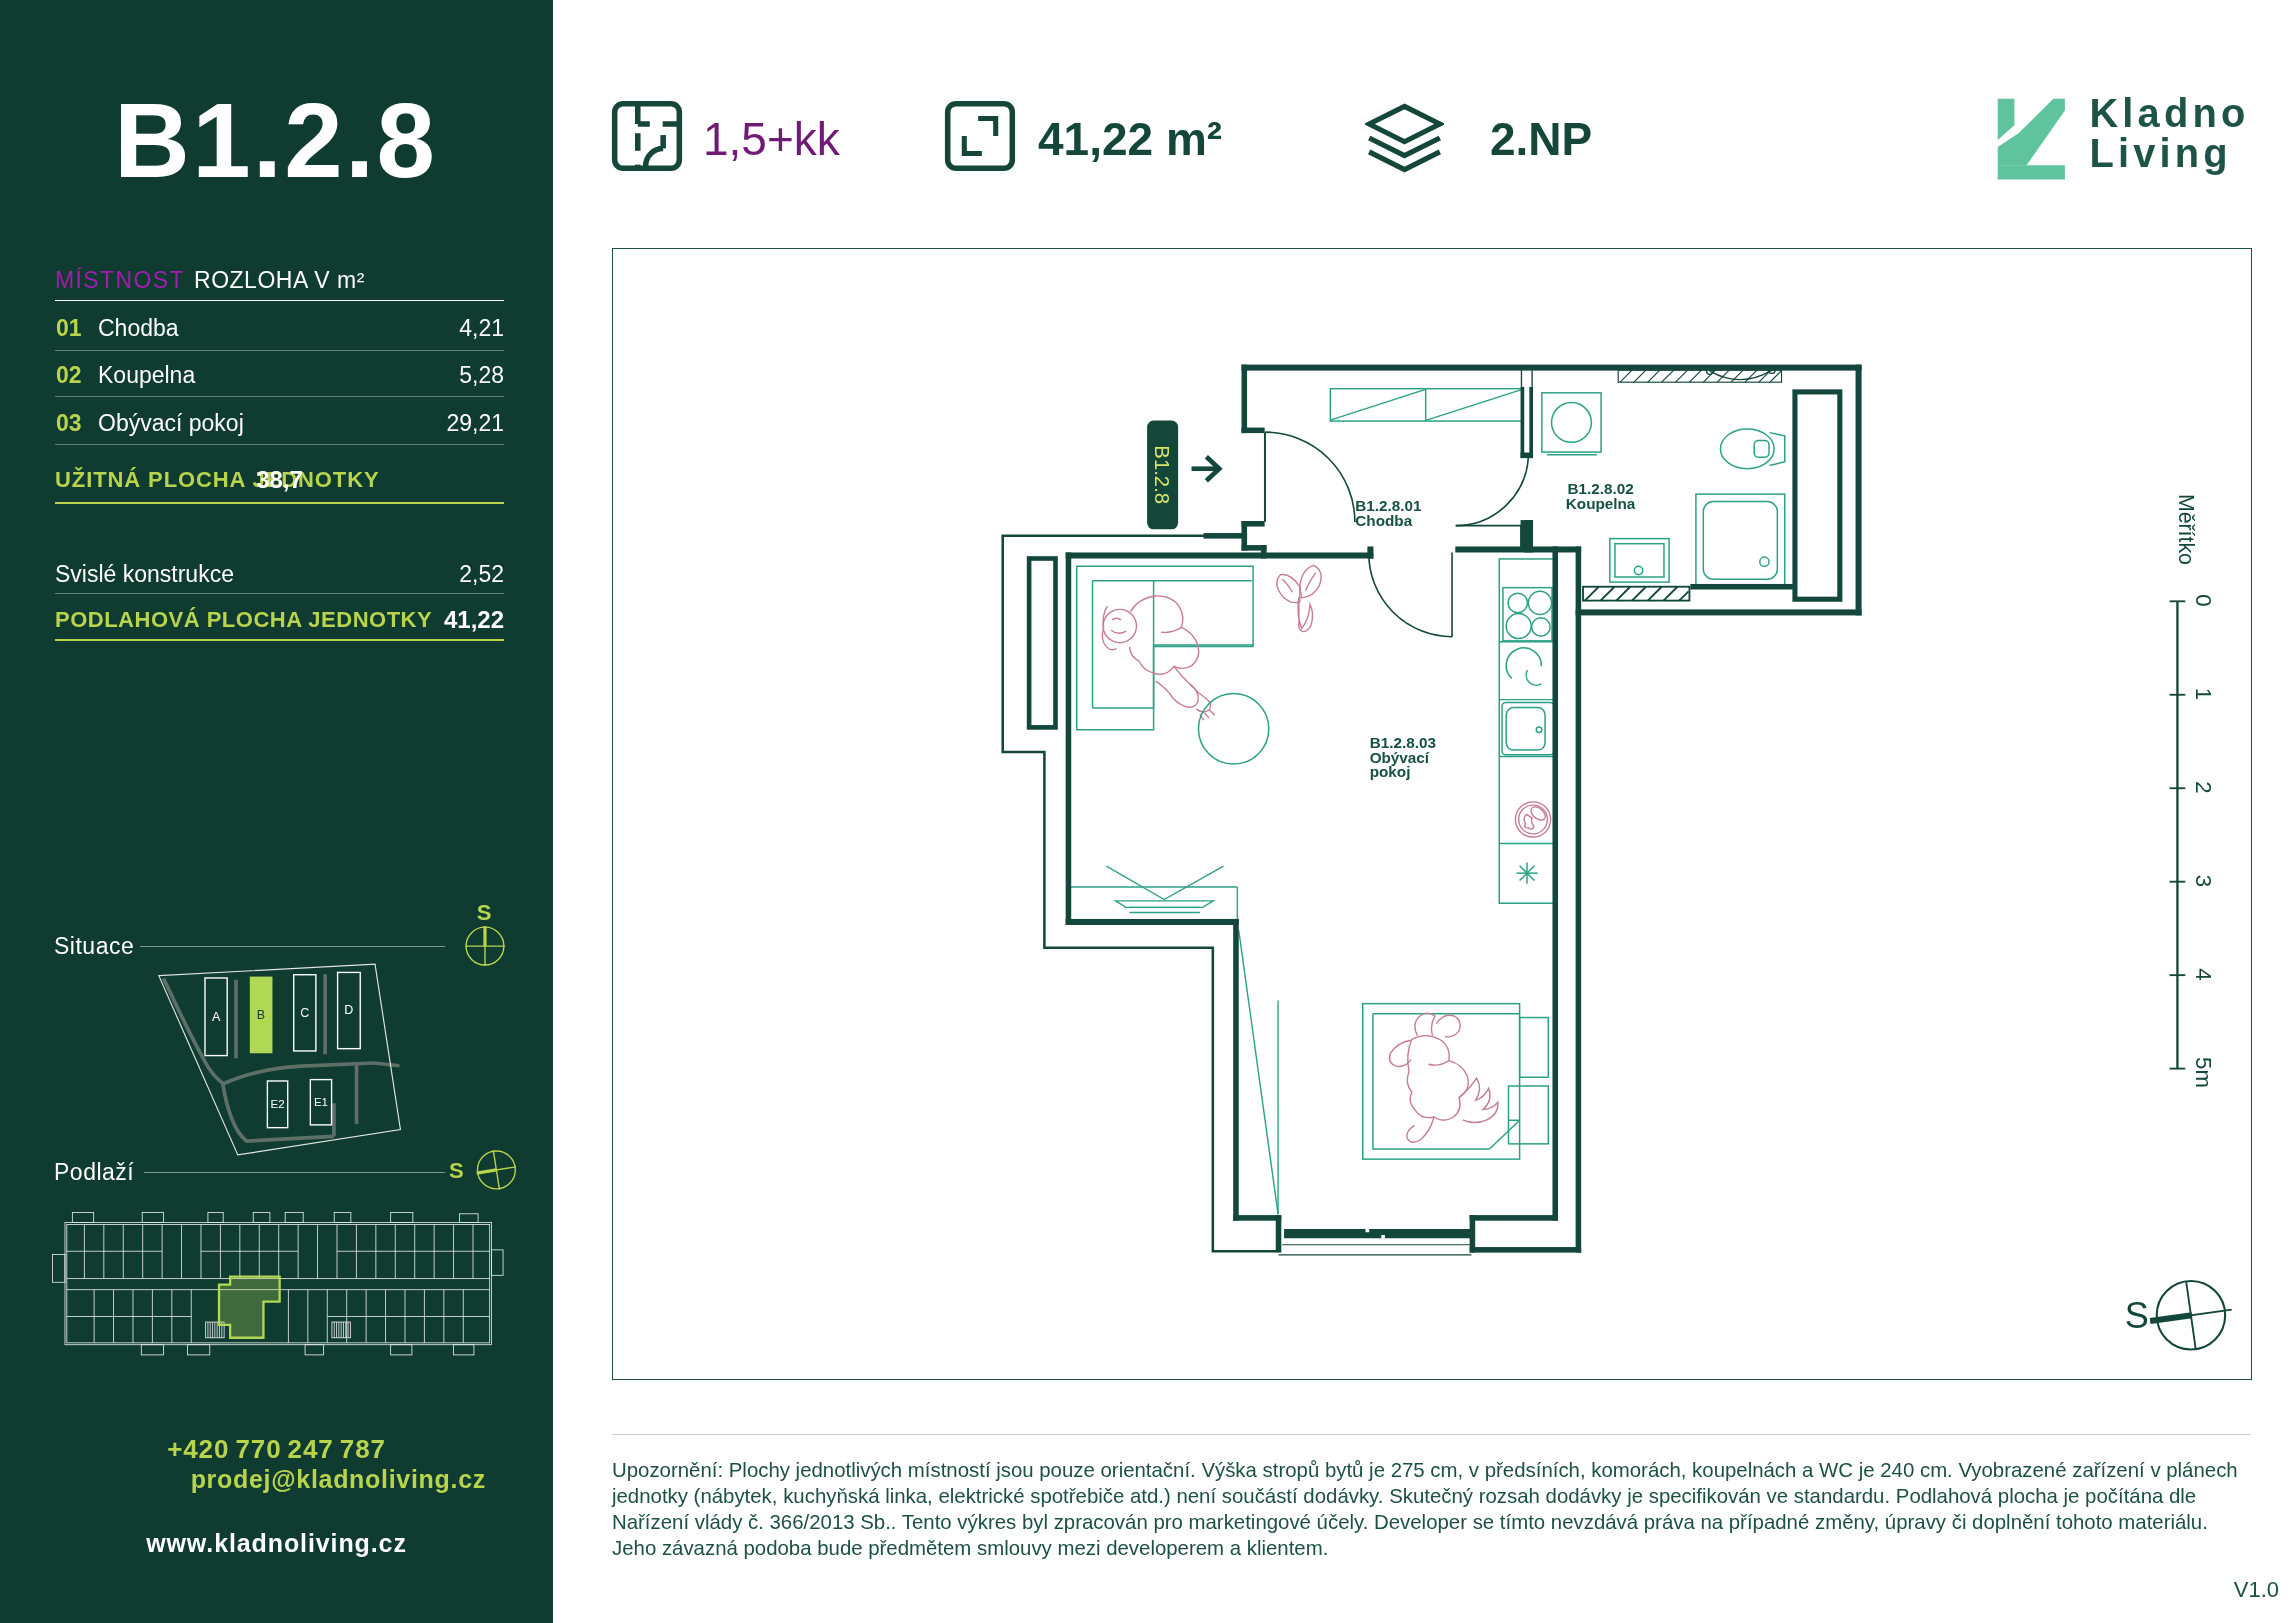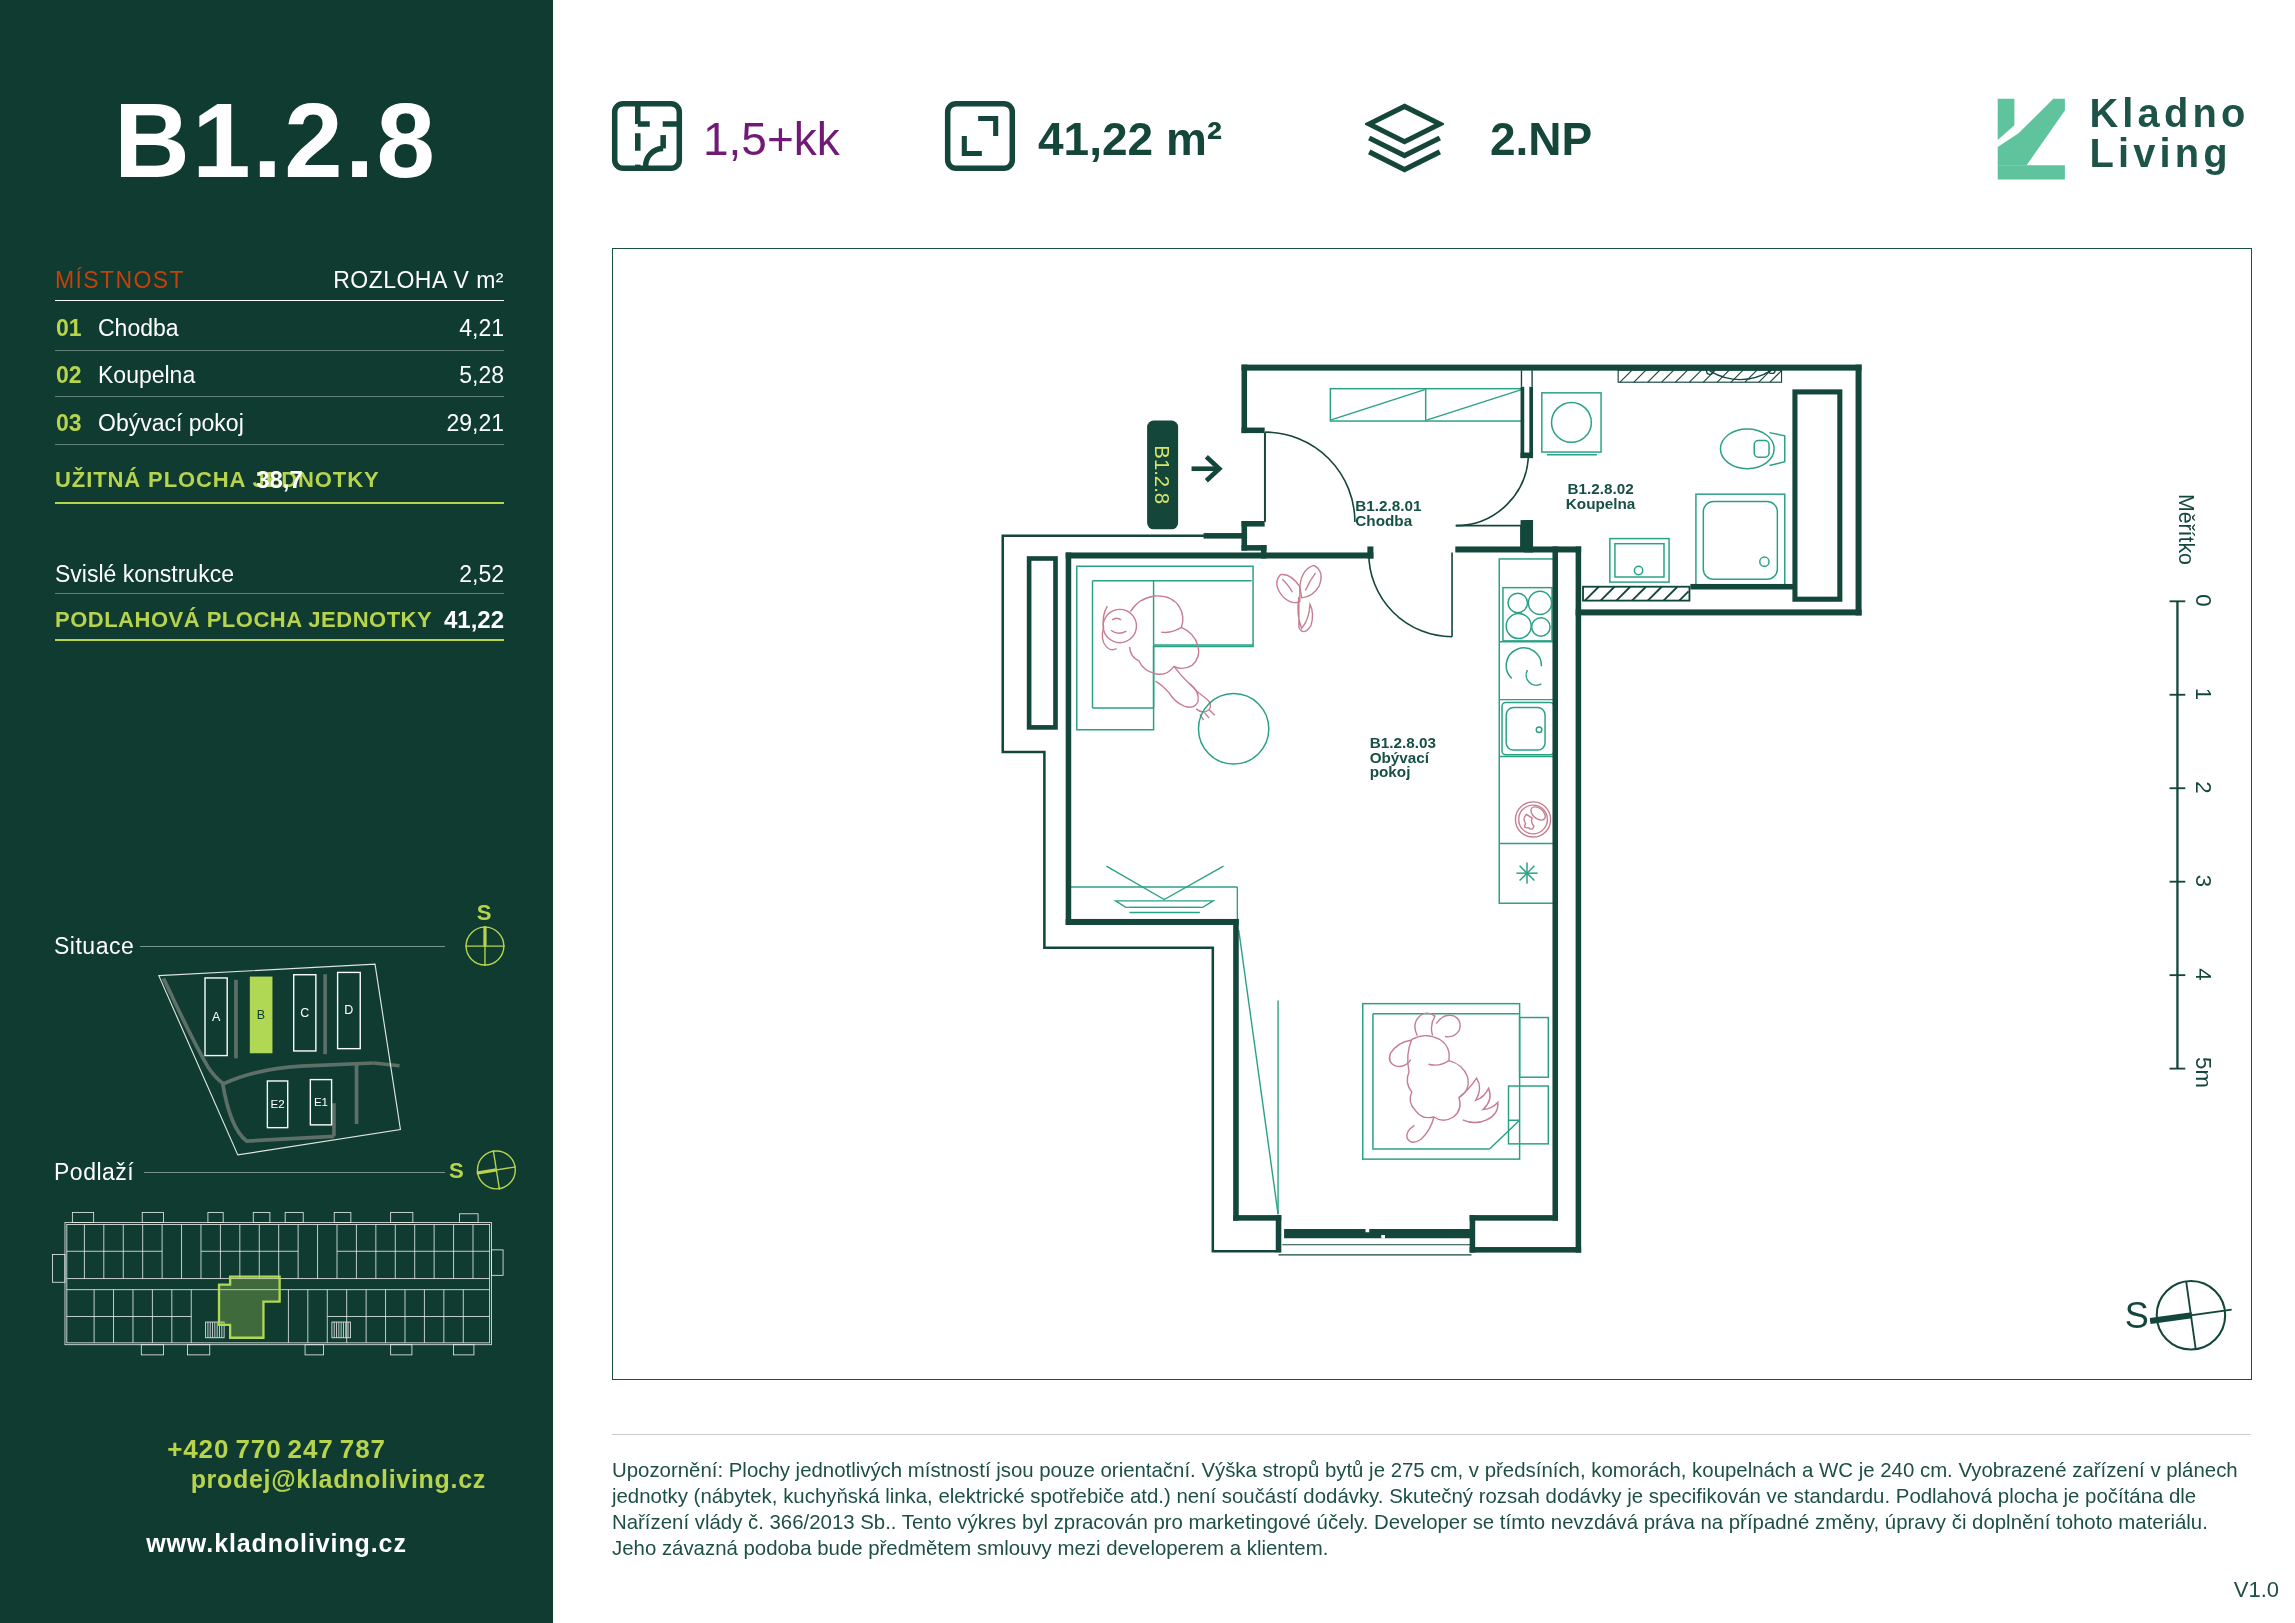"MÍSTNOST" div.abs { color: #c2410c -> #a21caf }
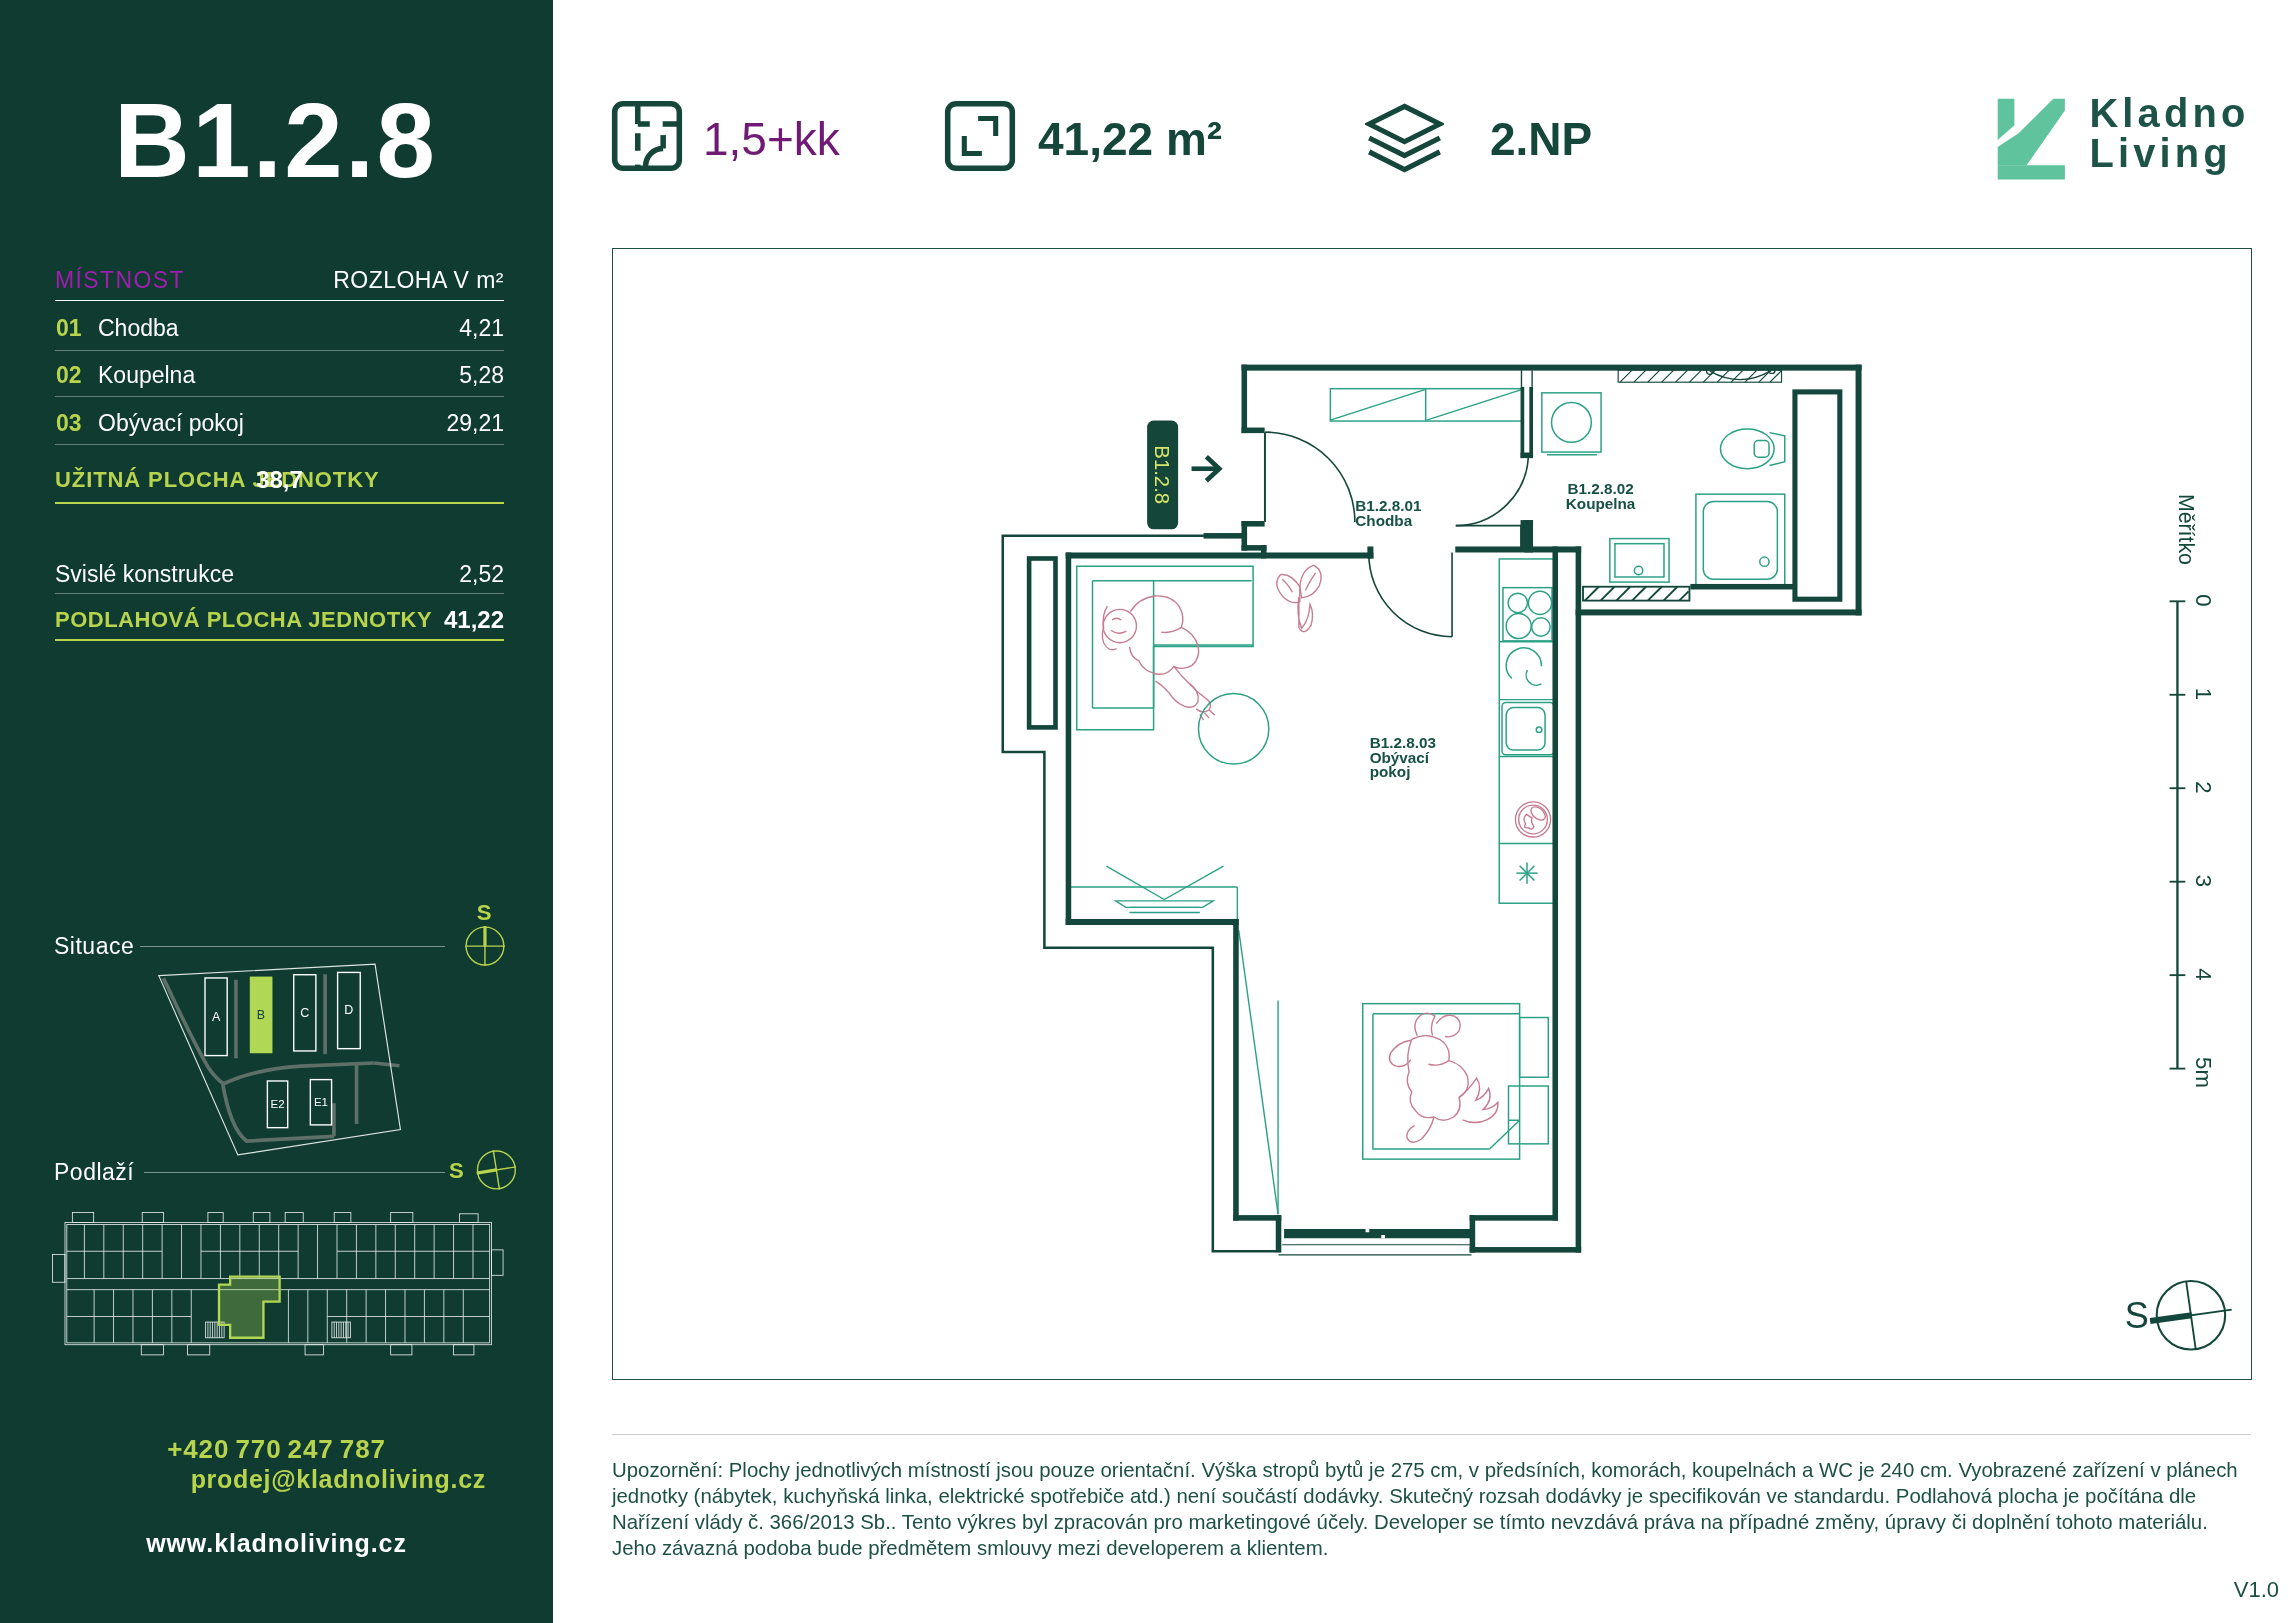"ROZLOHA V m²" div.abs { text-align: right -> center }
